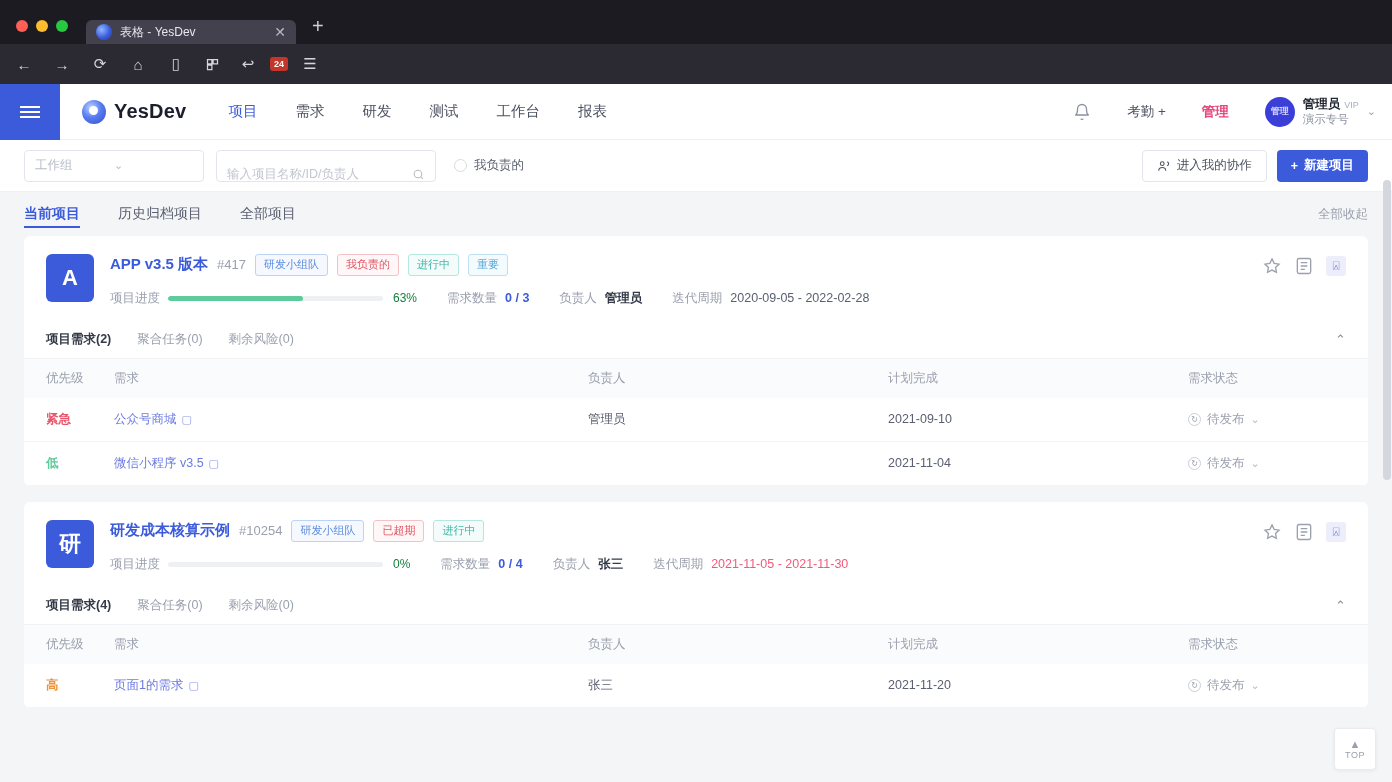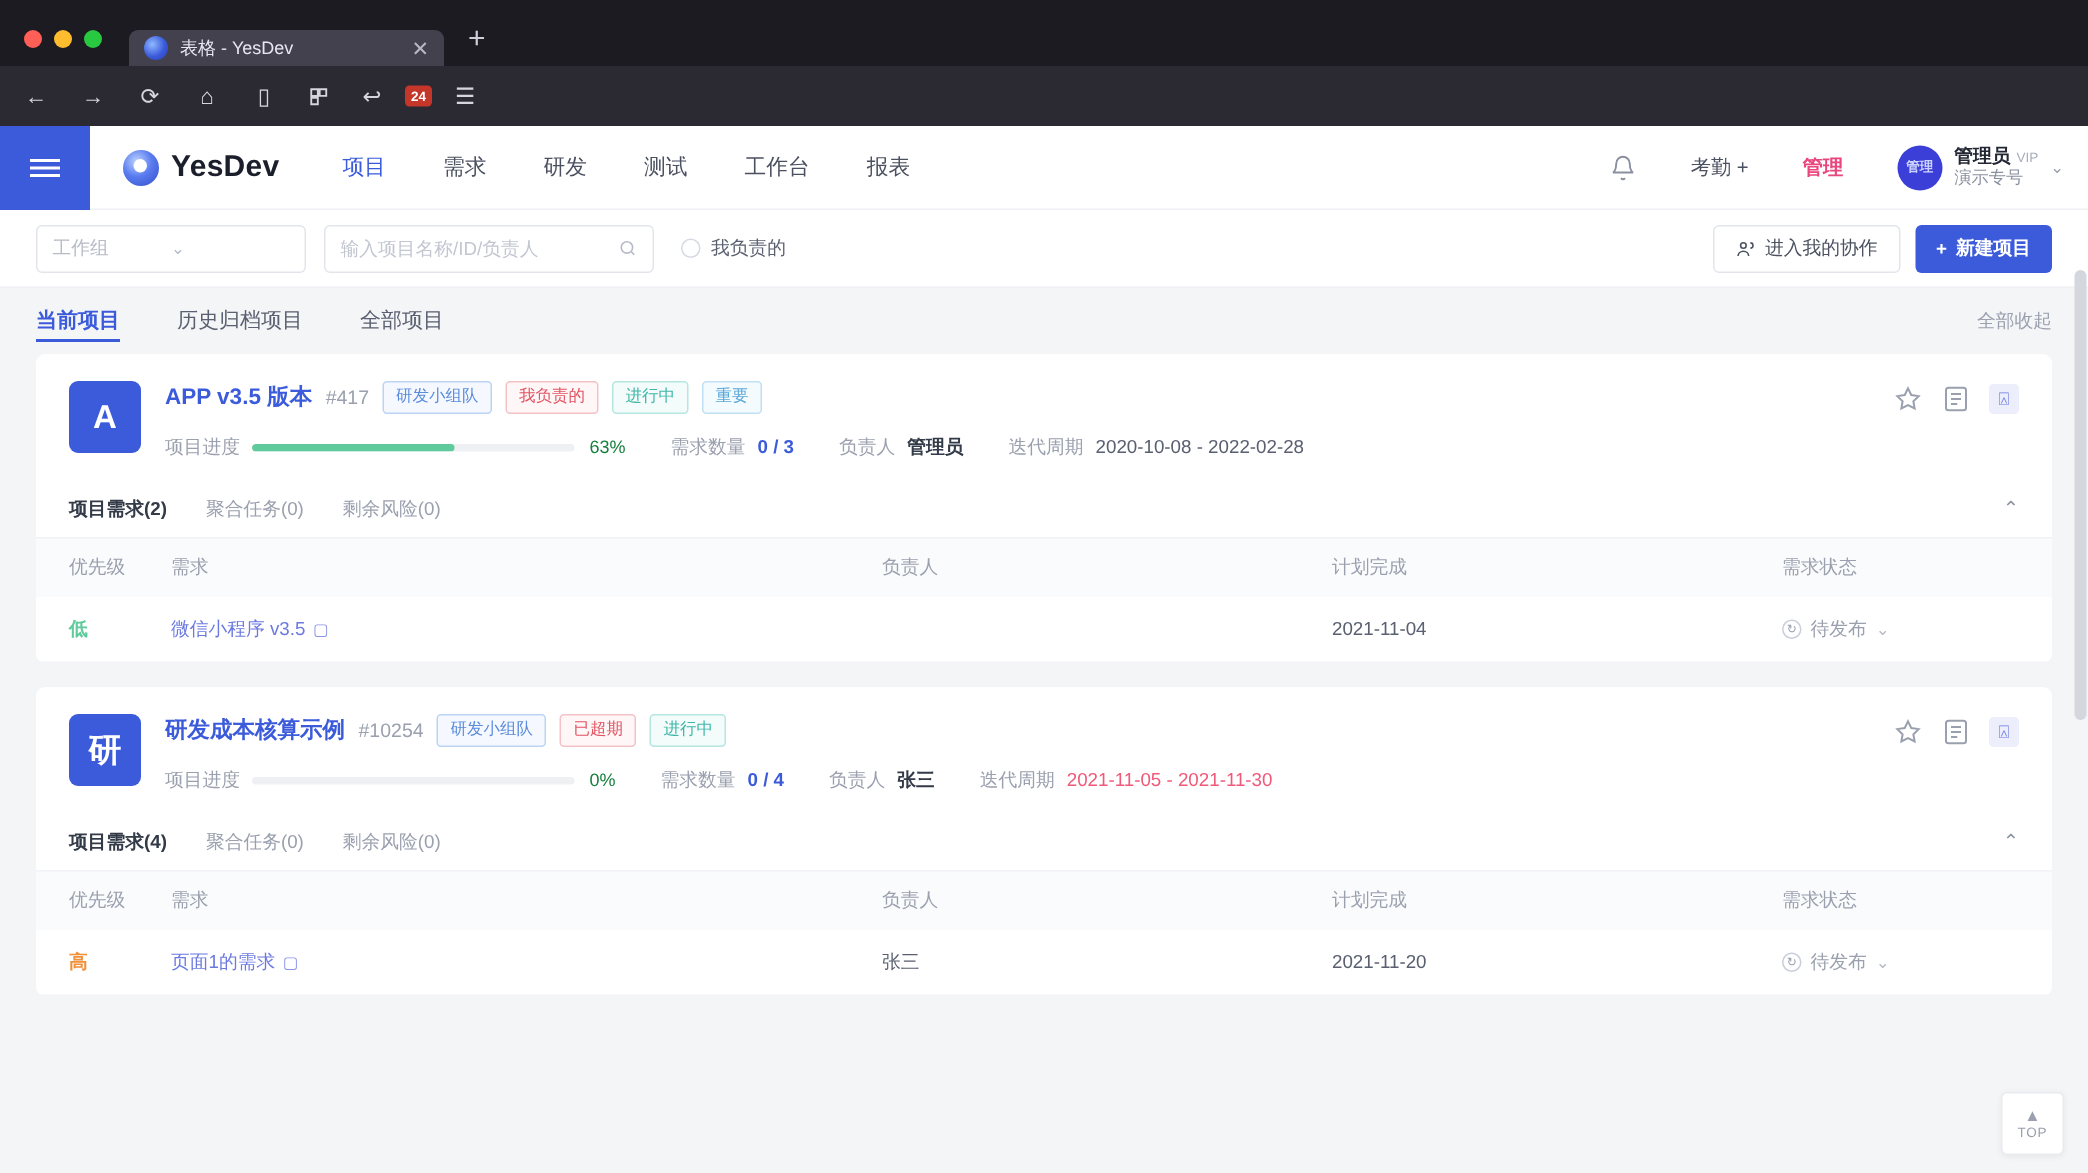"输入项目名称/ID/负责人" .searchbox { align-items: center -> flex-end }
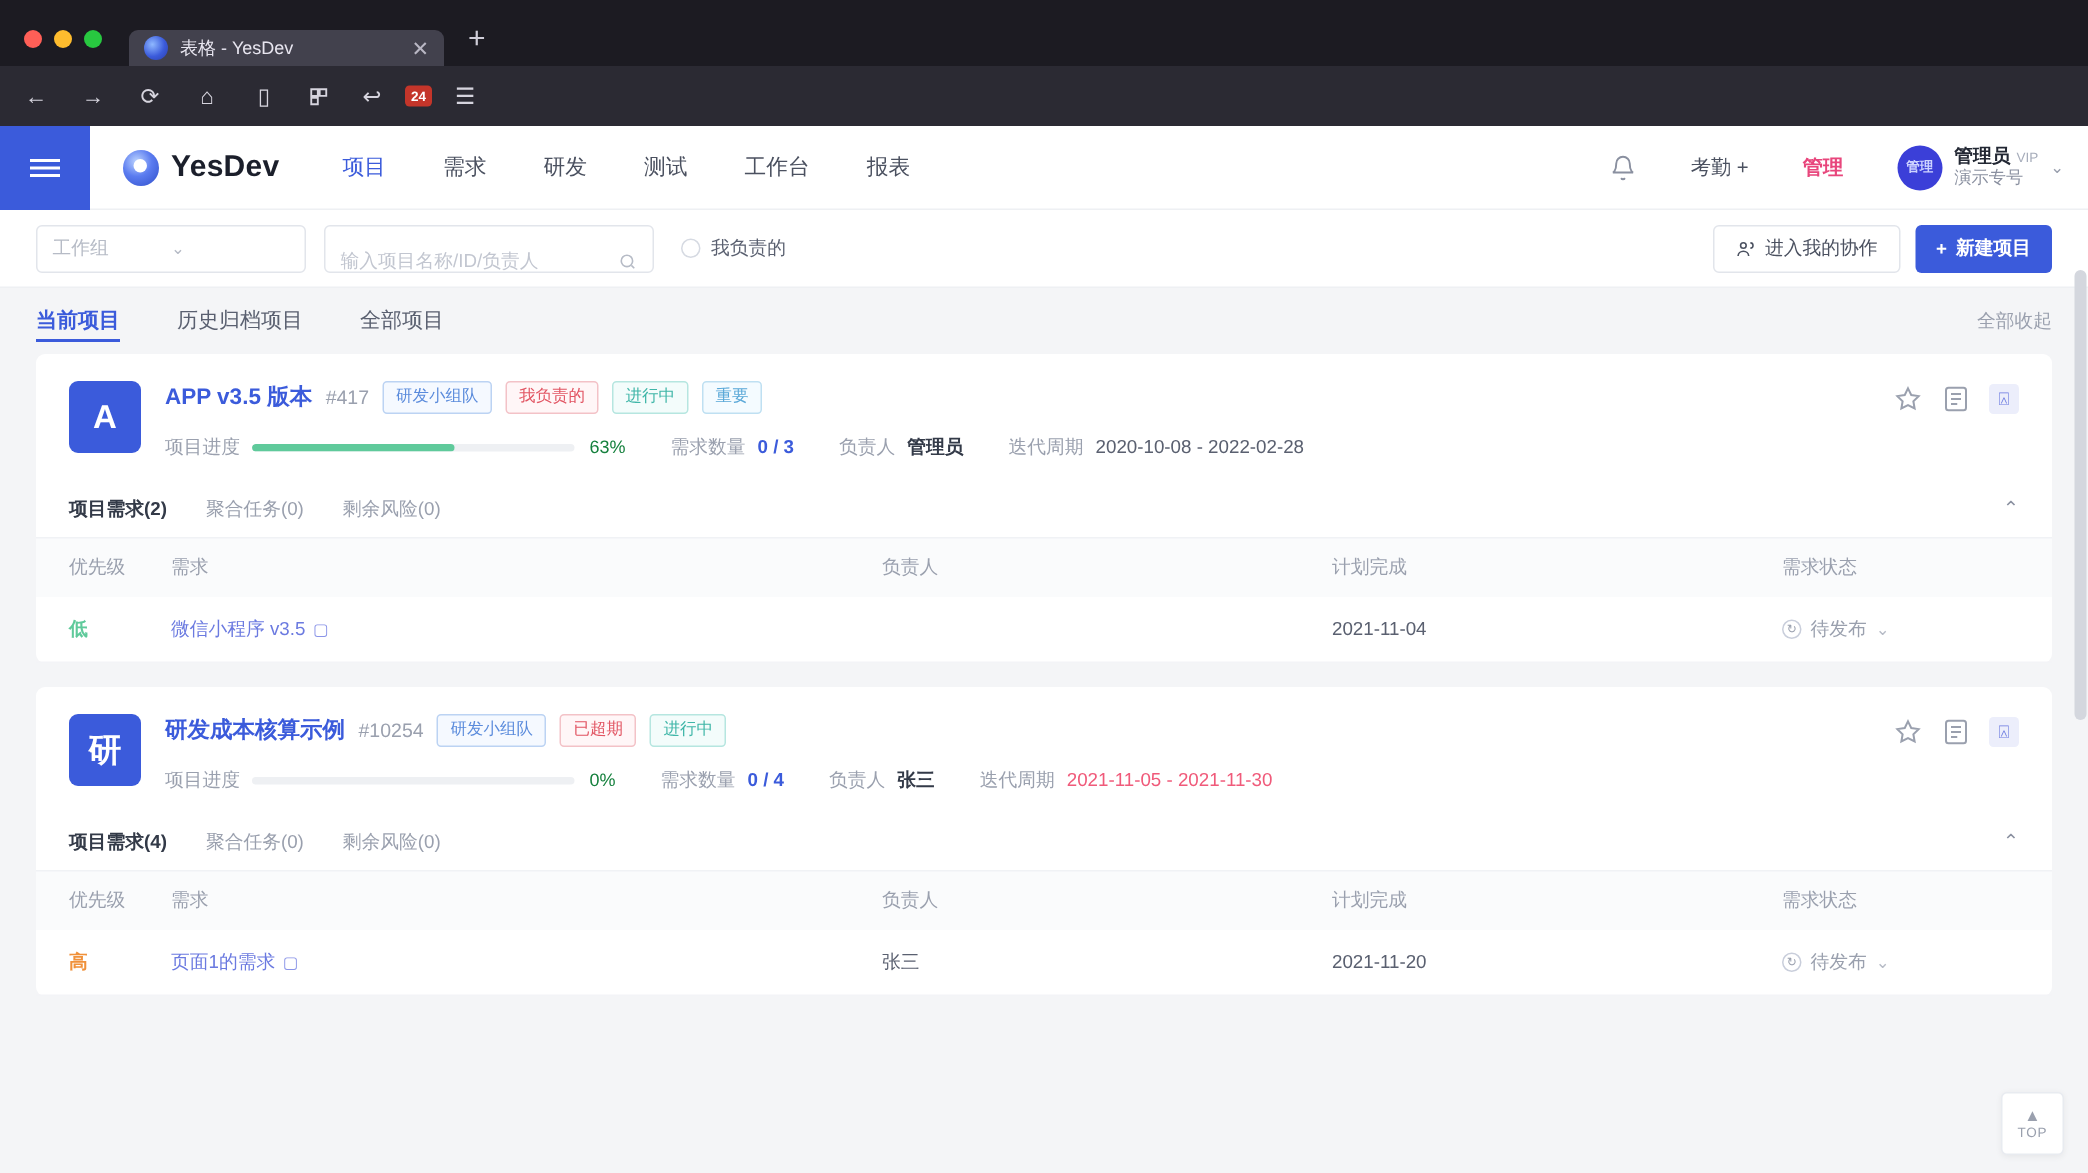"2020-10-08 - 2022-02-28" span.meta-val { text: 2020-10-08 -> 2020-09-05 }
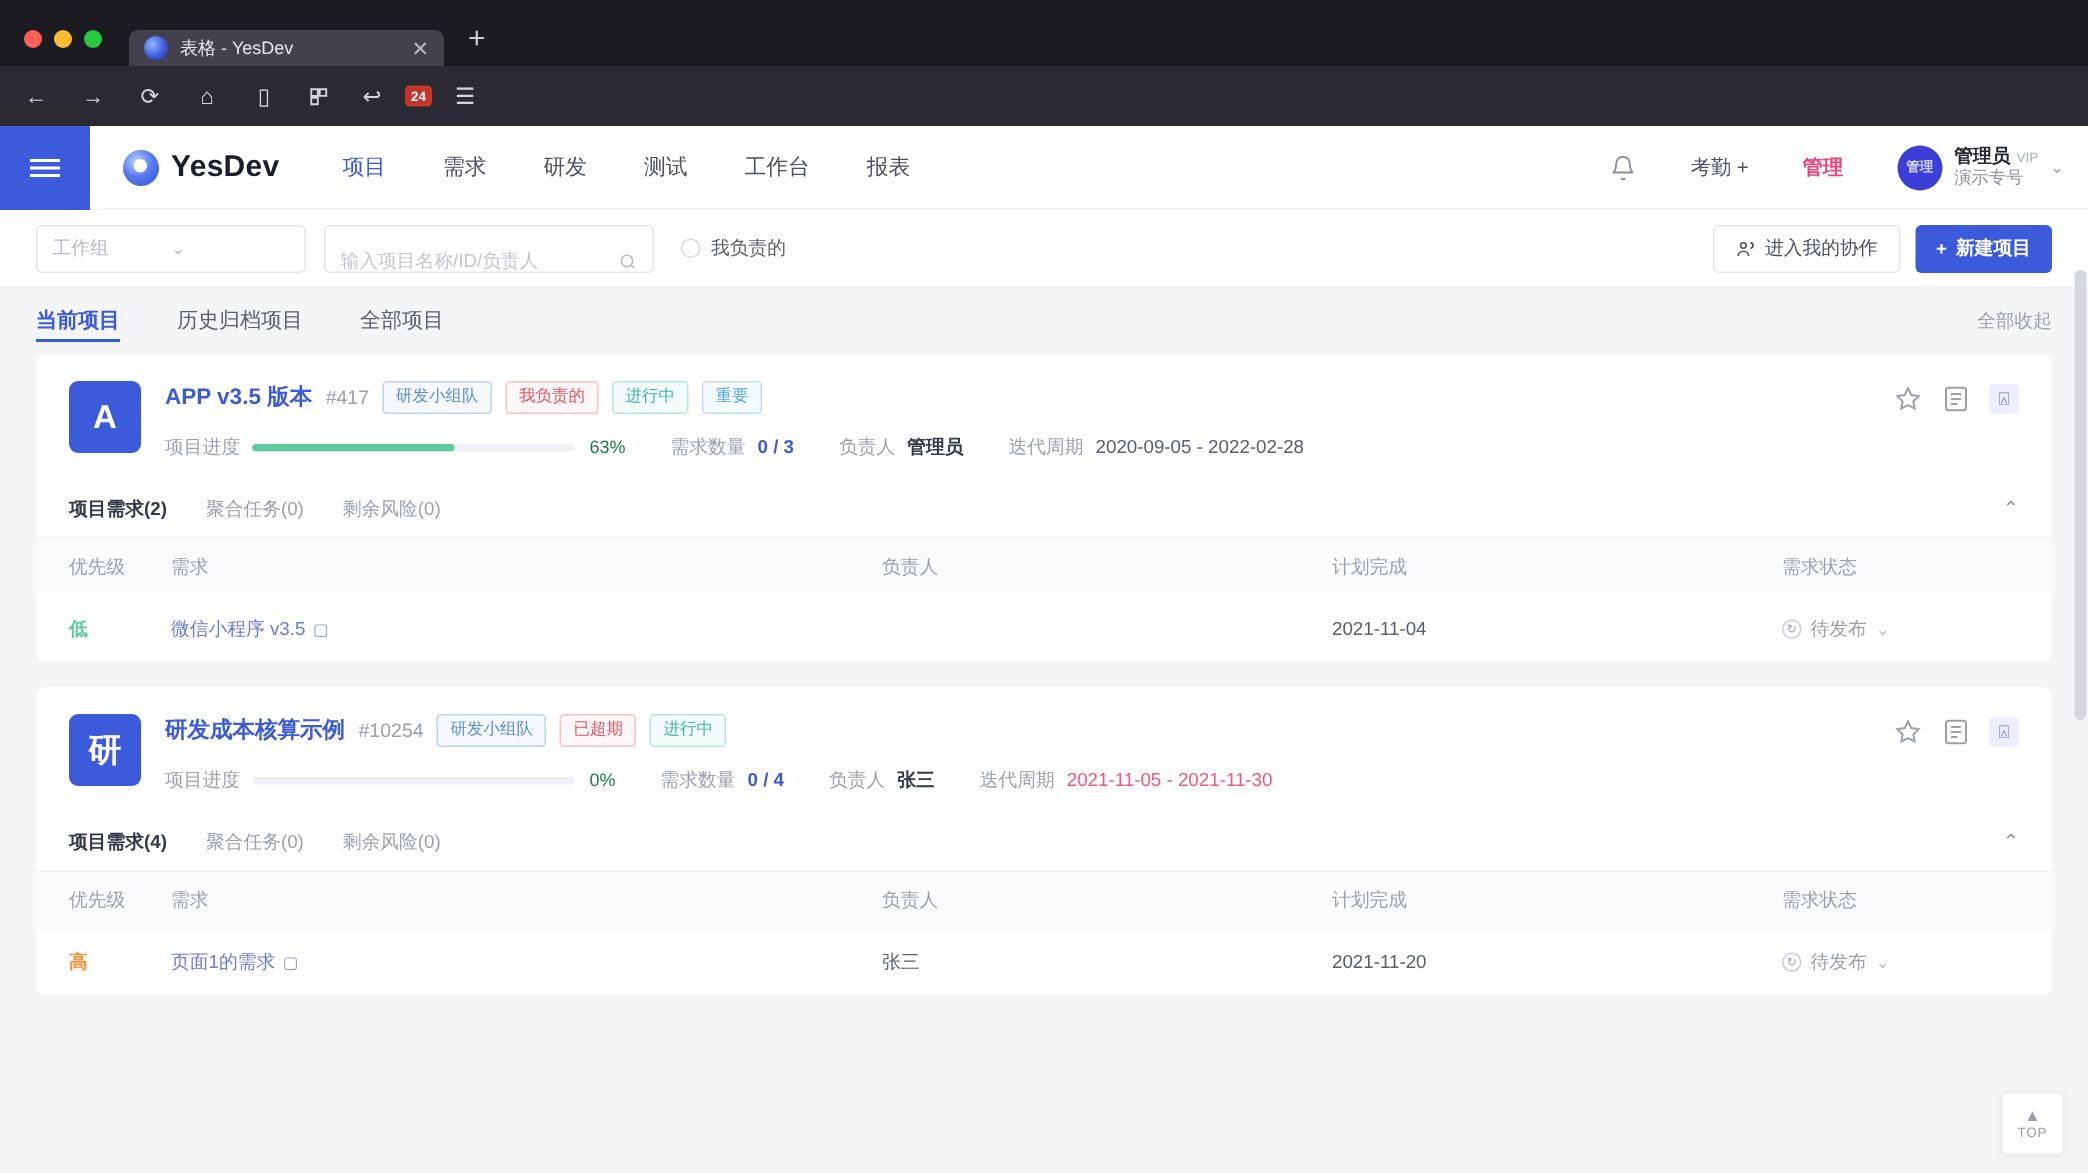"紧急" tr { html: none -> <tr> <td><span>紧急</span></td> <td><span>公众号商城</span><span>▢</span></td> <td>管理员</td> <td>2021-09-10</td> <td> <div> <div>↻</div> <span>待发布</span> <span>⌄</span> </div> </td> </tr> }
